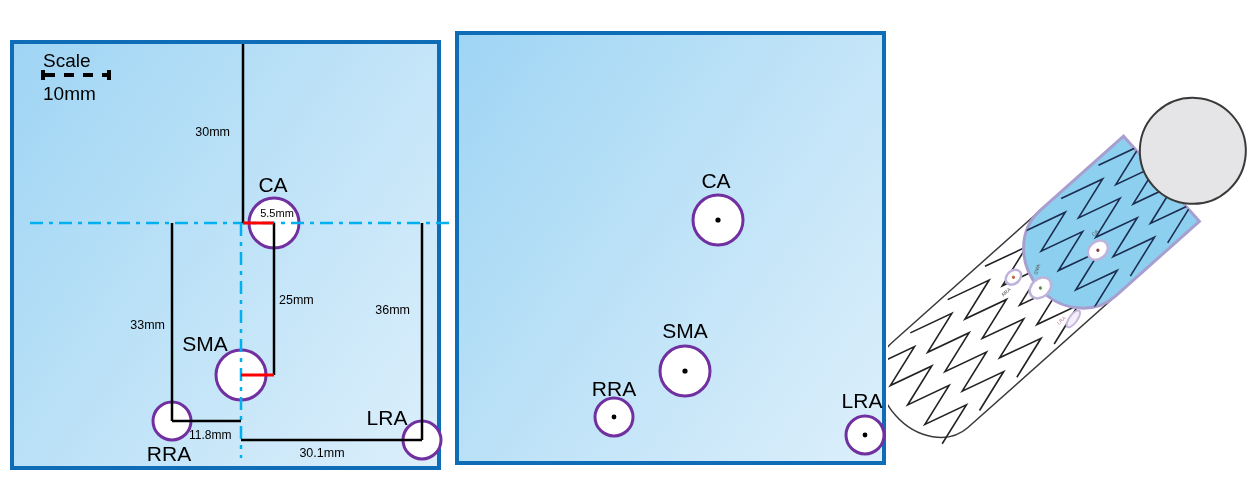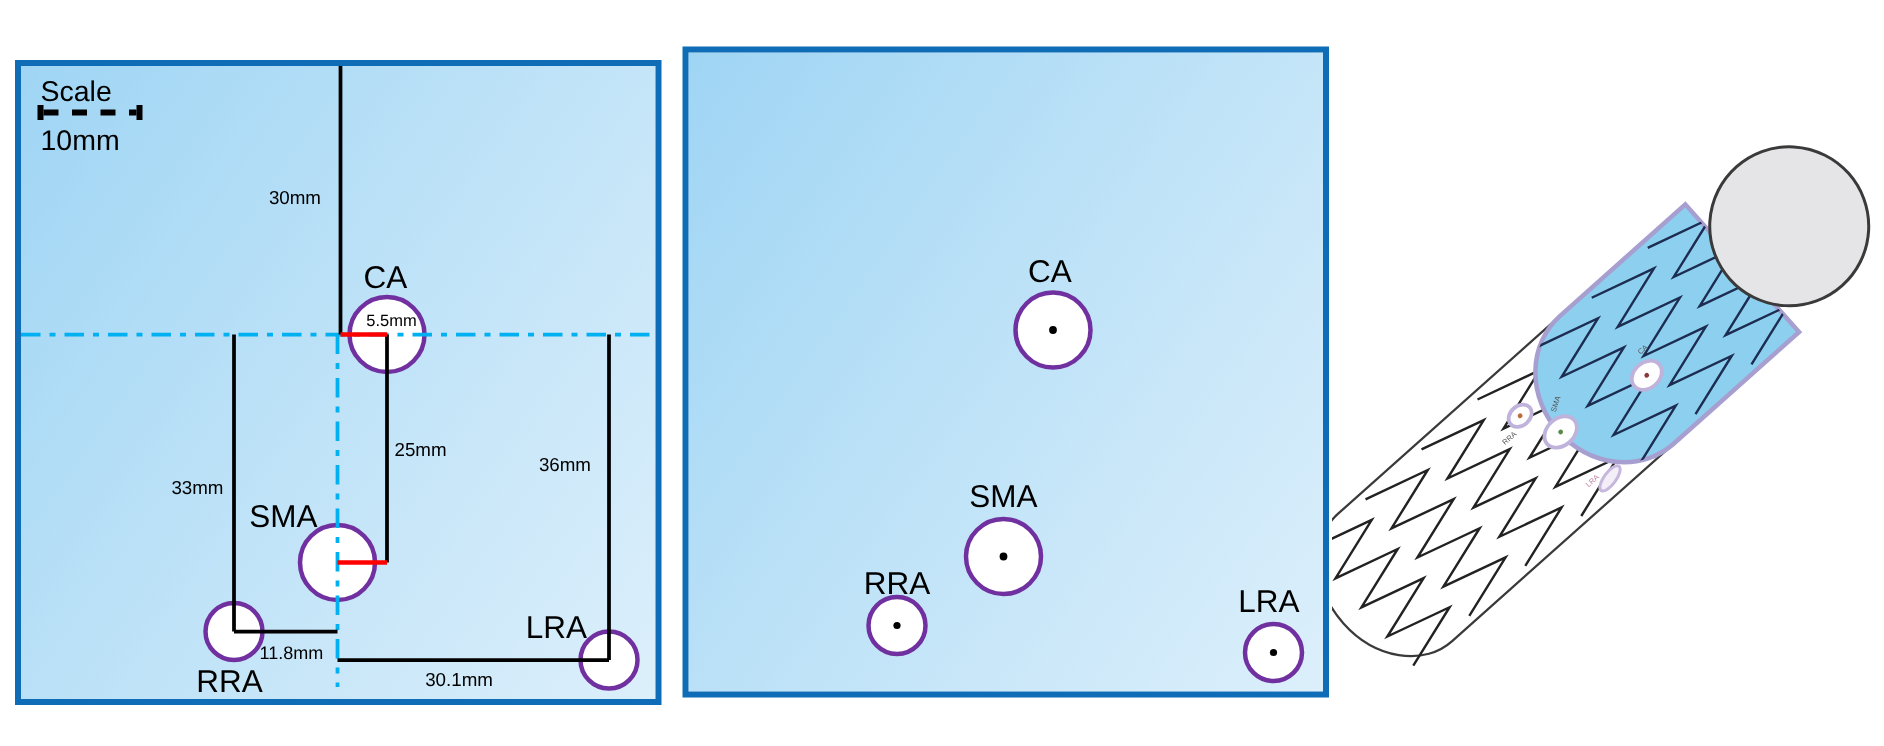"Scale" .panel { padding-left: none -> 16px }
